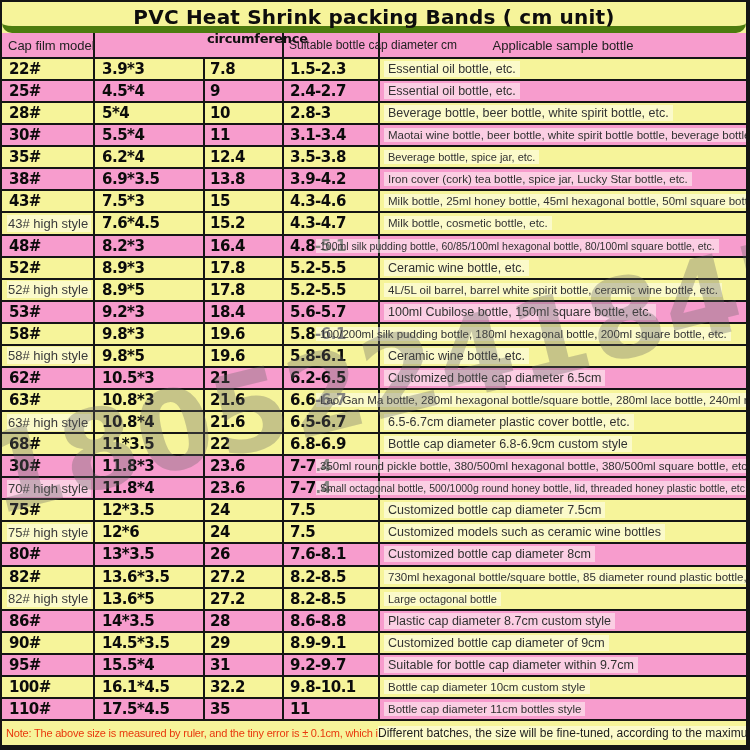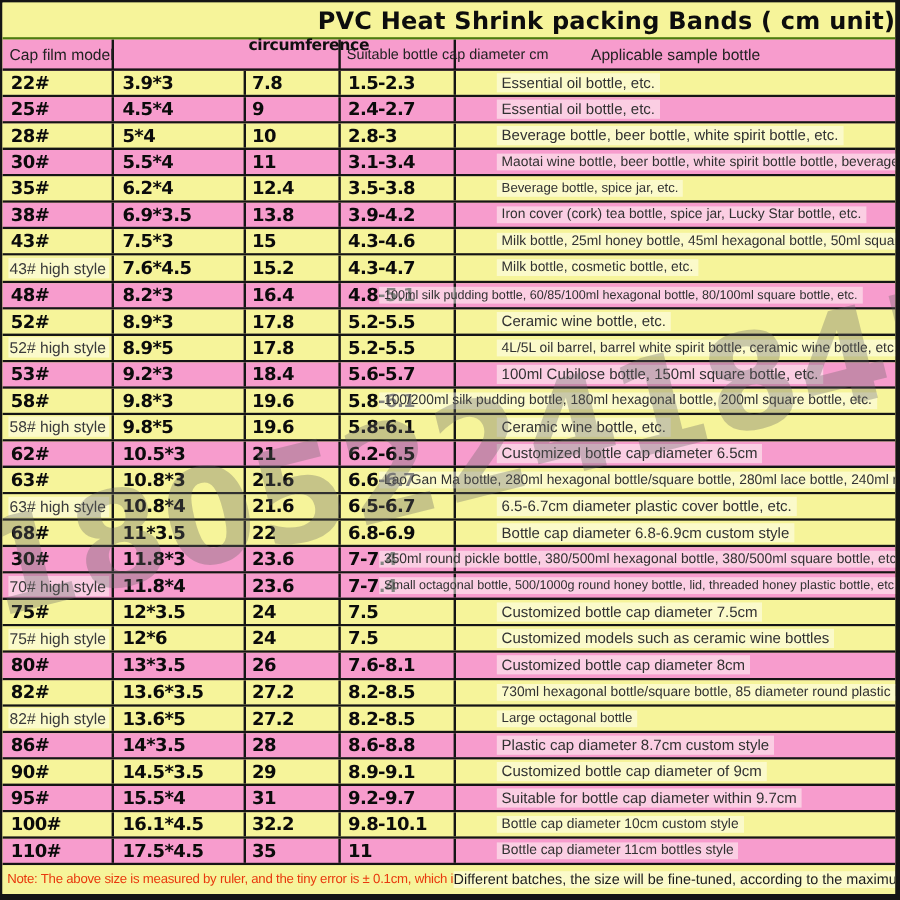"PVC Heat Shrink packing Bands" .title { border-bottom: 2px solid #4d7c0f -> 7px solid #4d7c0f; border-radius: none -> 10px; text-align: right -> center }
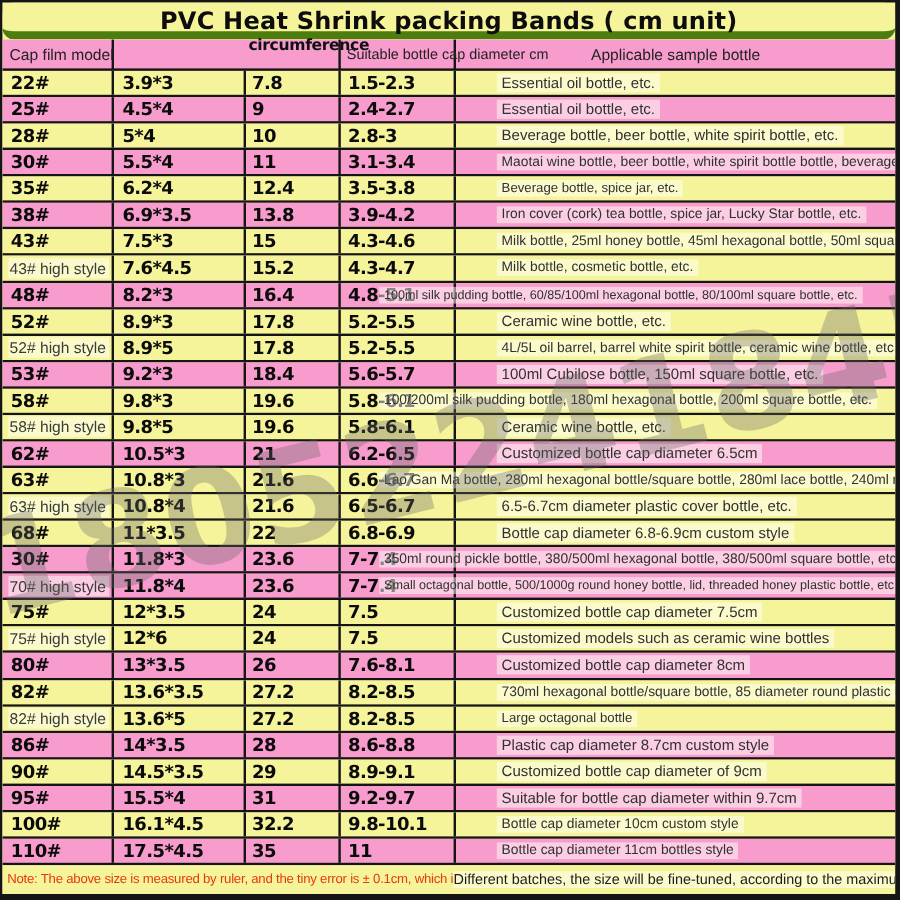"Essential oil bottle, etc." .sample { margin-left: 30px -> none }
